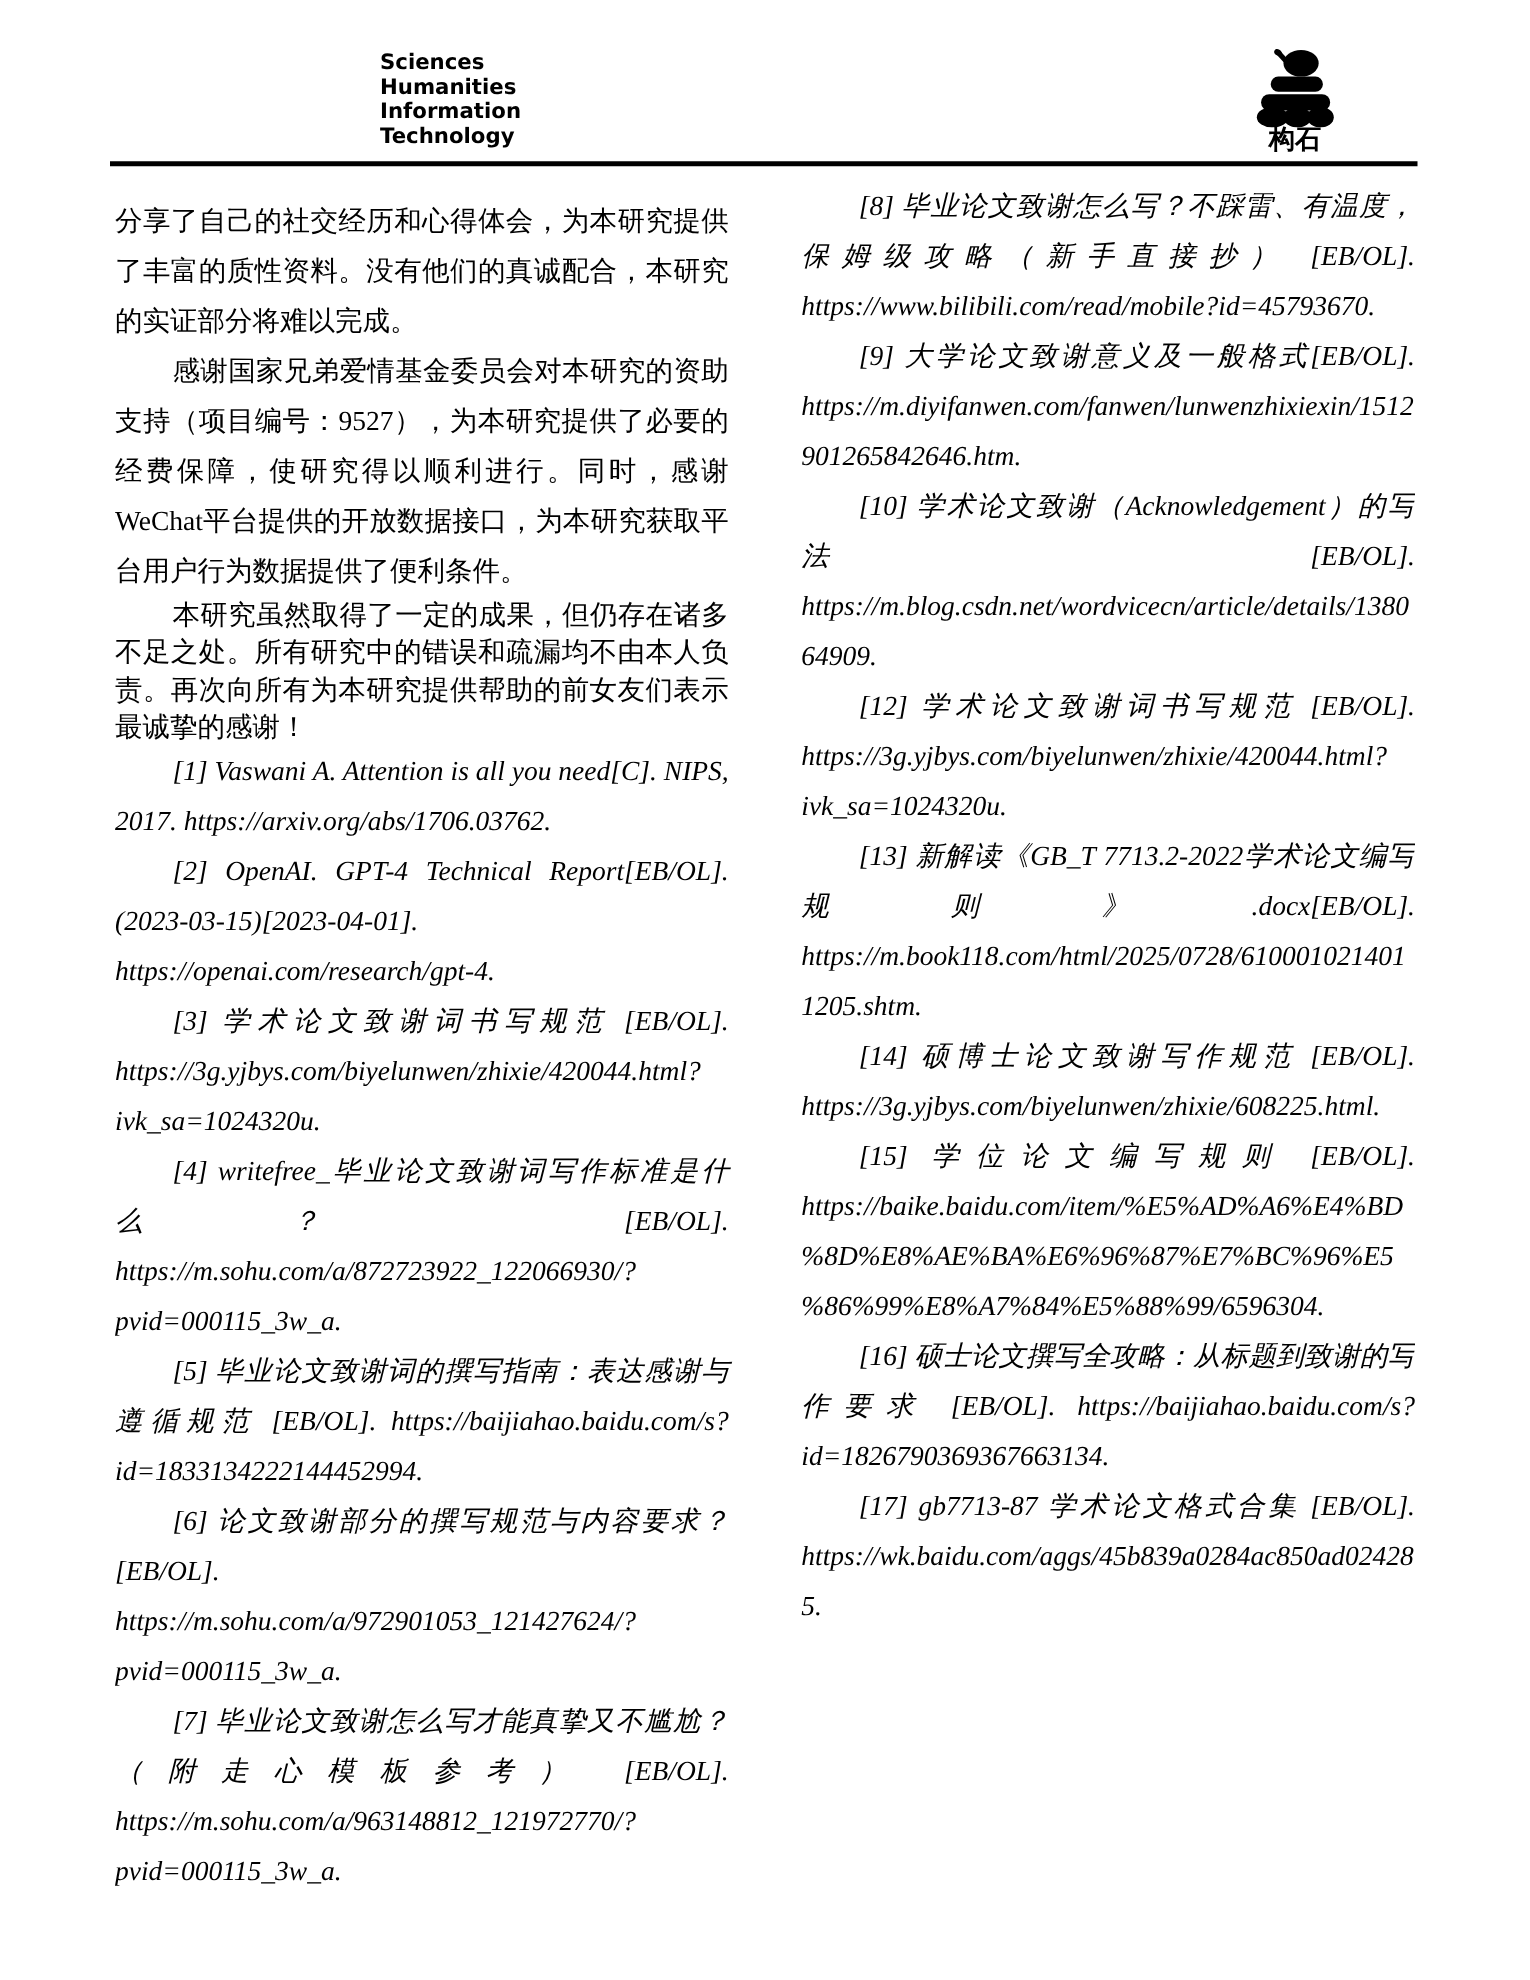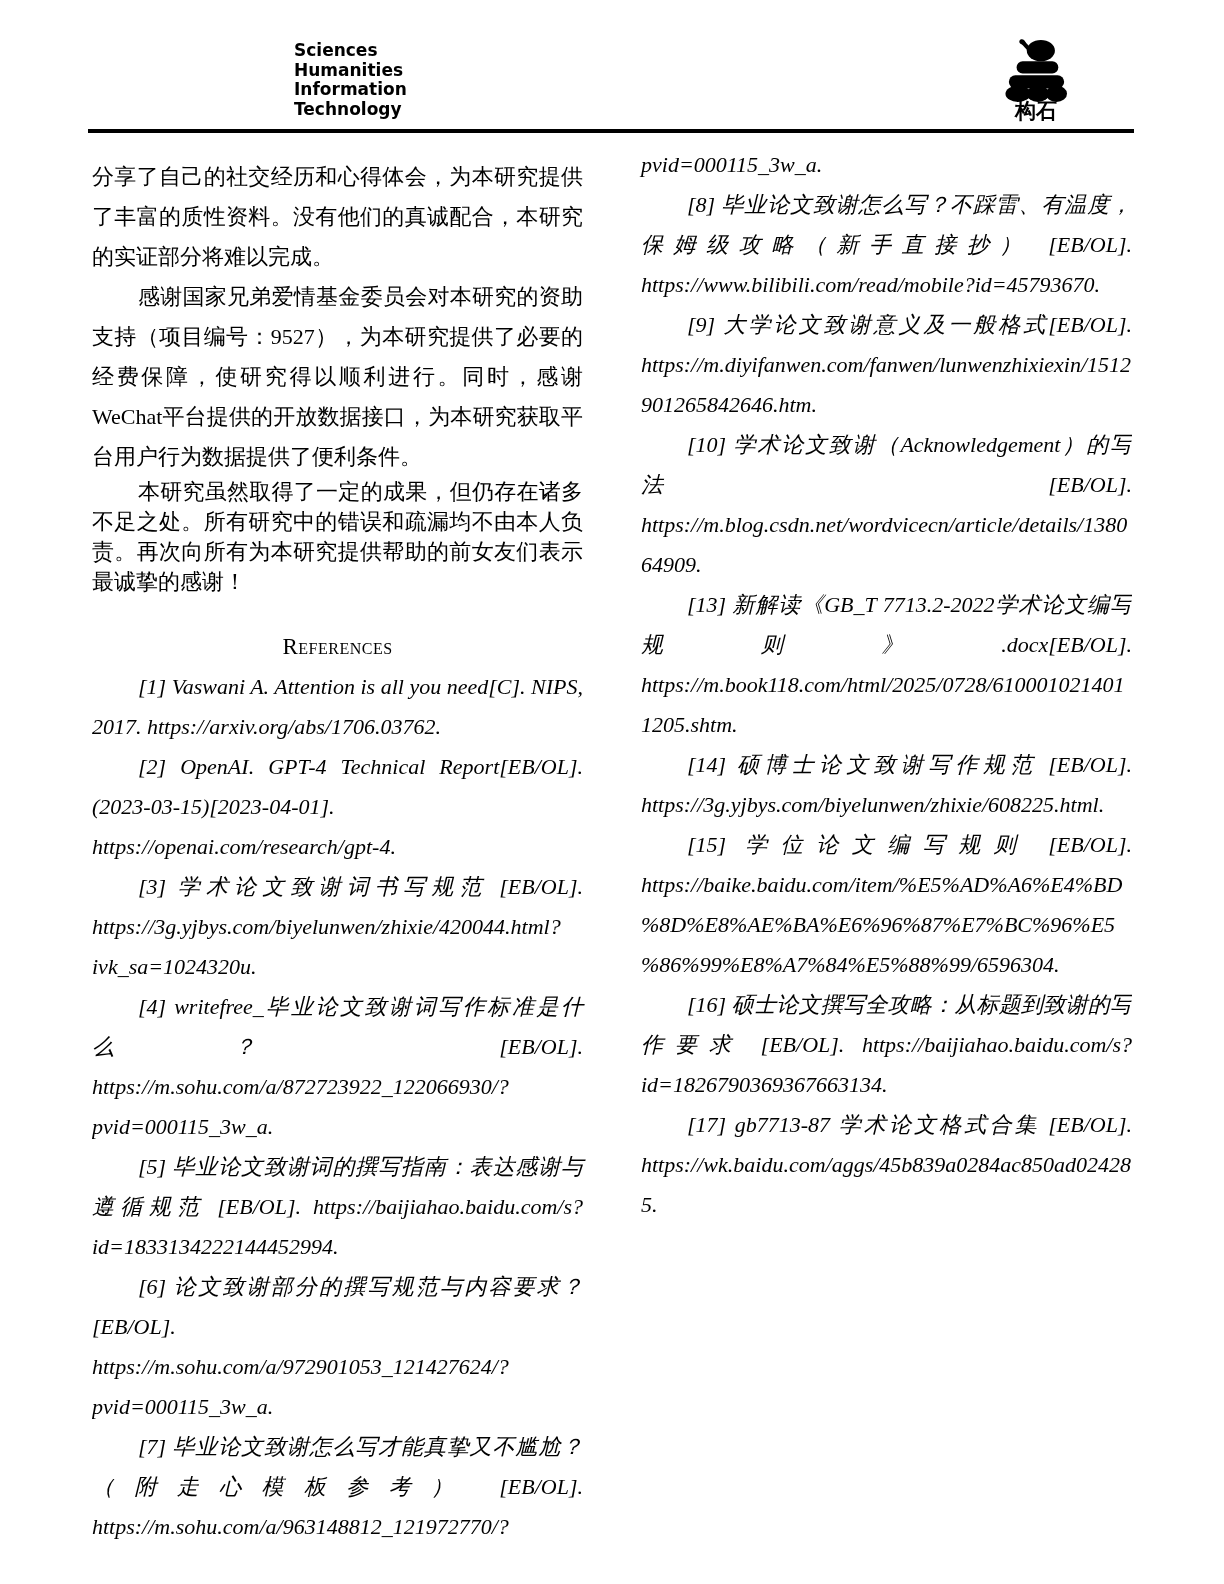"Sciences" .tagline { left: 202px -> 212px }
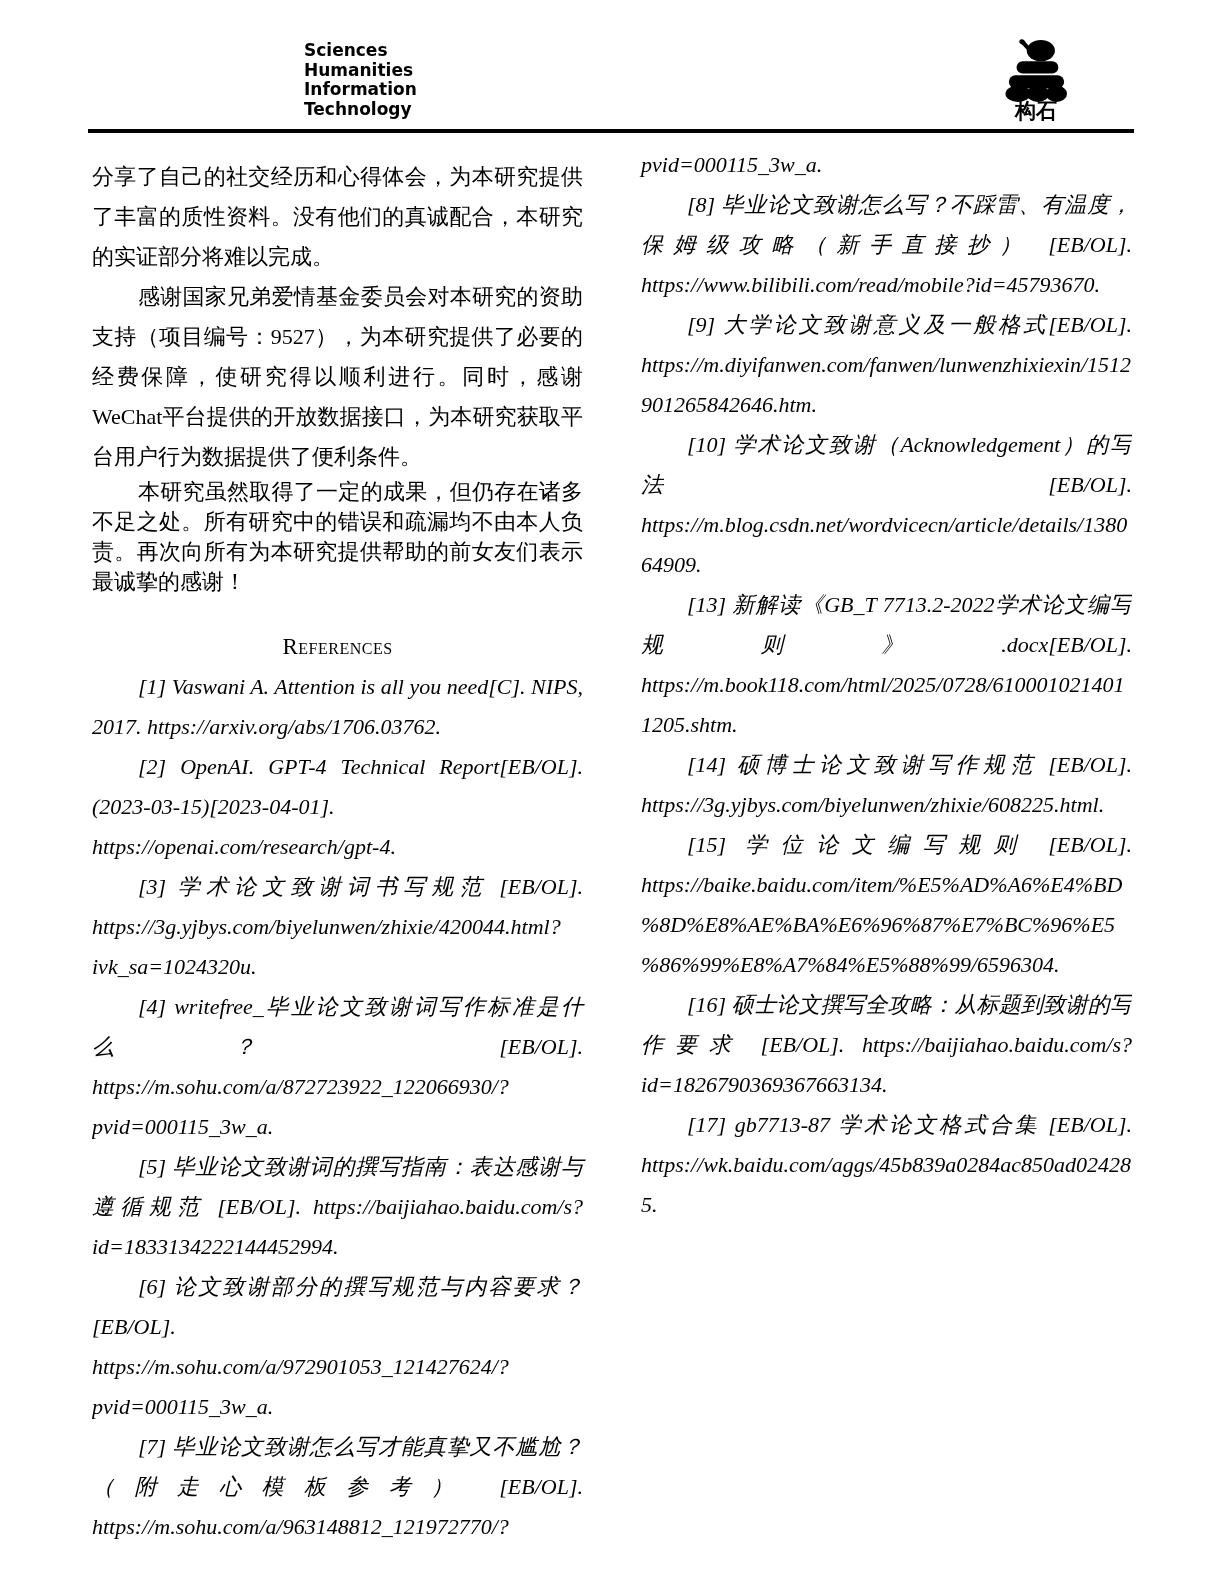"[12] 学术论文致谢词书写规范 [EB/OL]." p.ref { html: none -> <p>[12] 学术论文致谢词书写规范 [EB/OL]. https://3g.yjbys.com/biyelunwen/zhixie/420044.html?ivk_sa=1024320u.</p> }
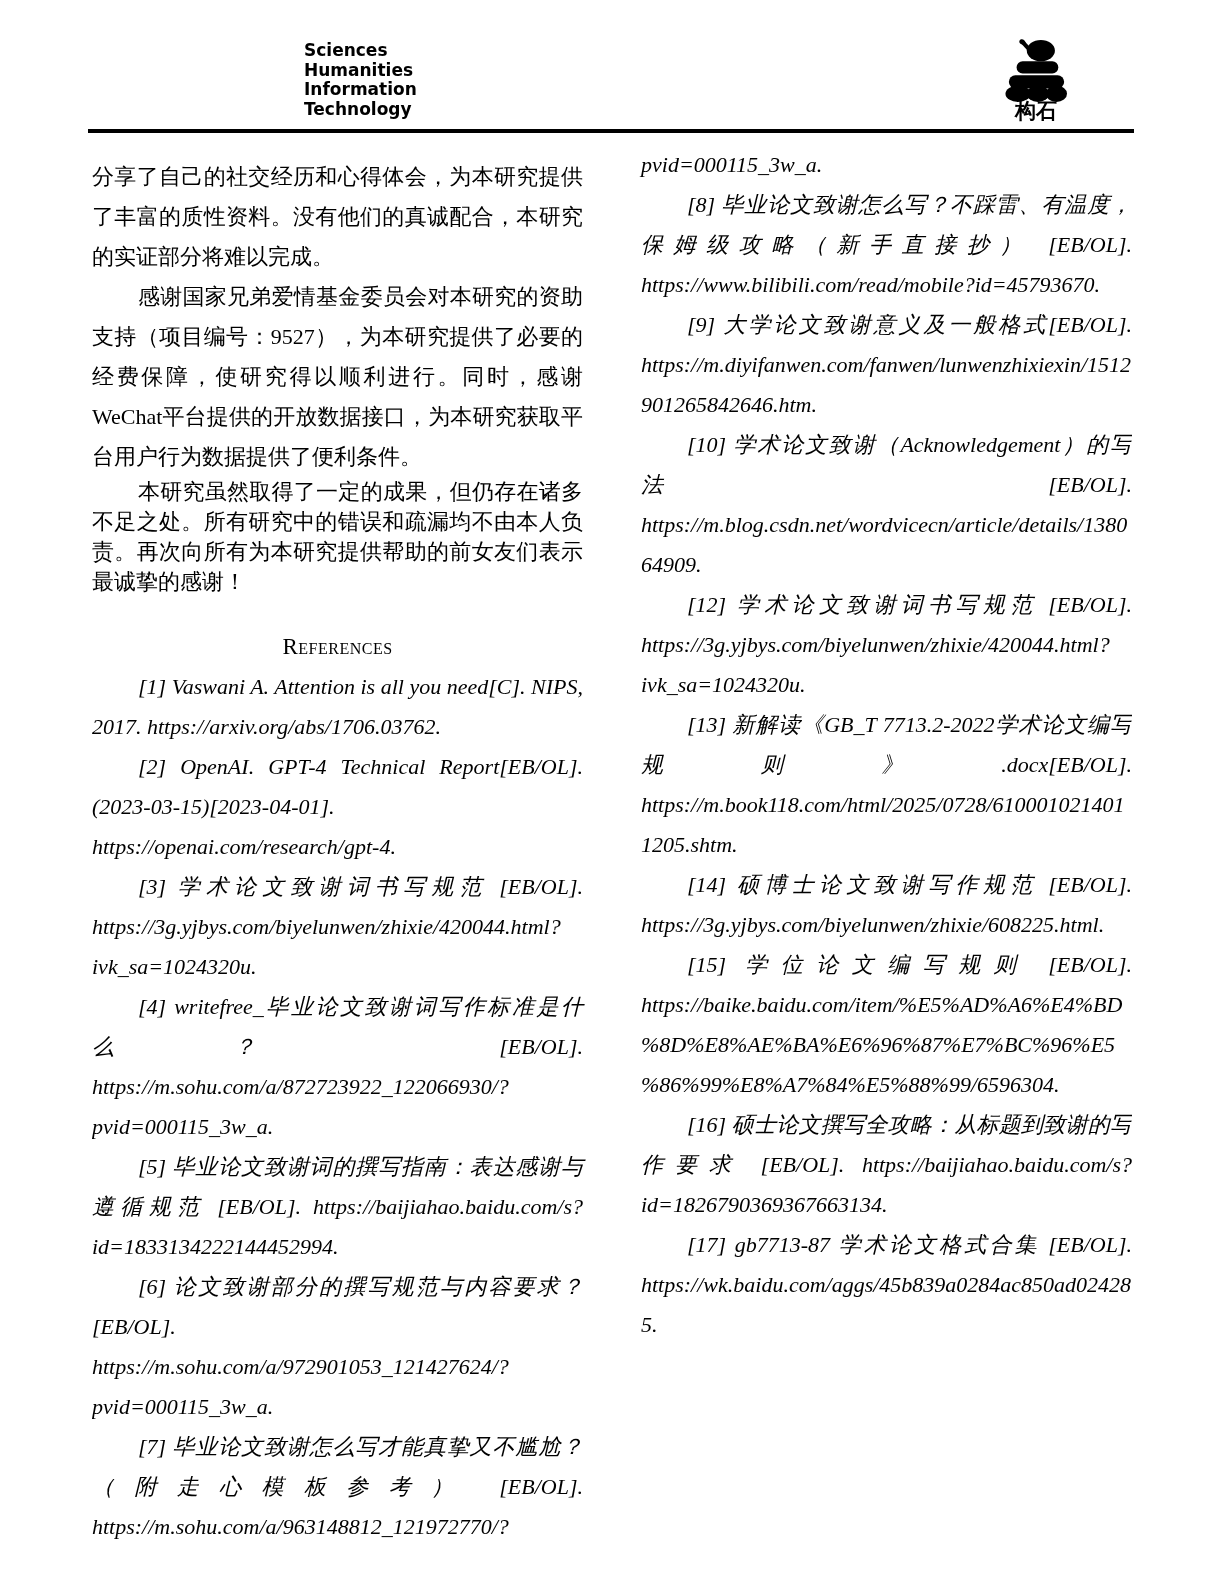"References" h2.refs-heading { html: <h2>References</h2> -> none }
